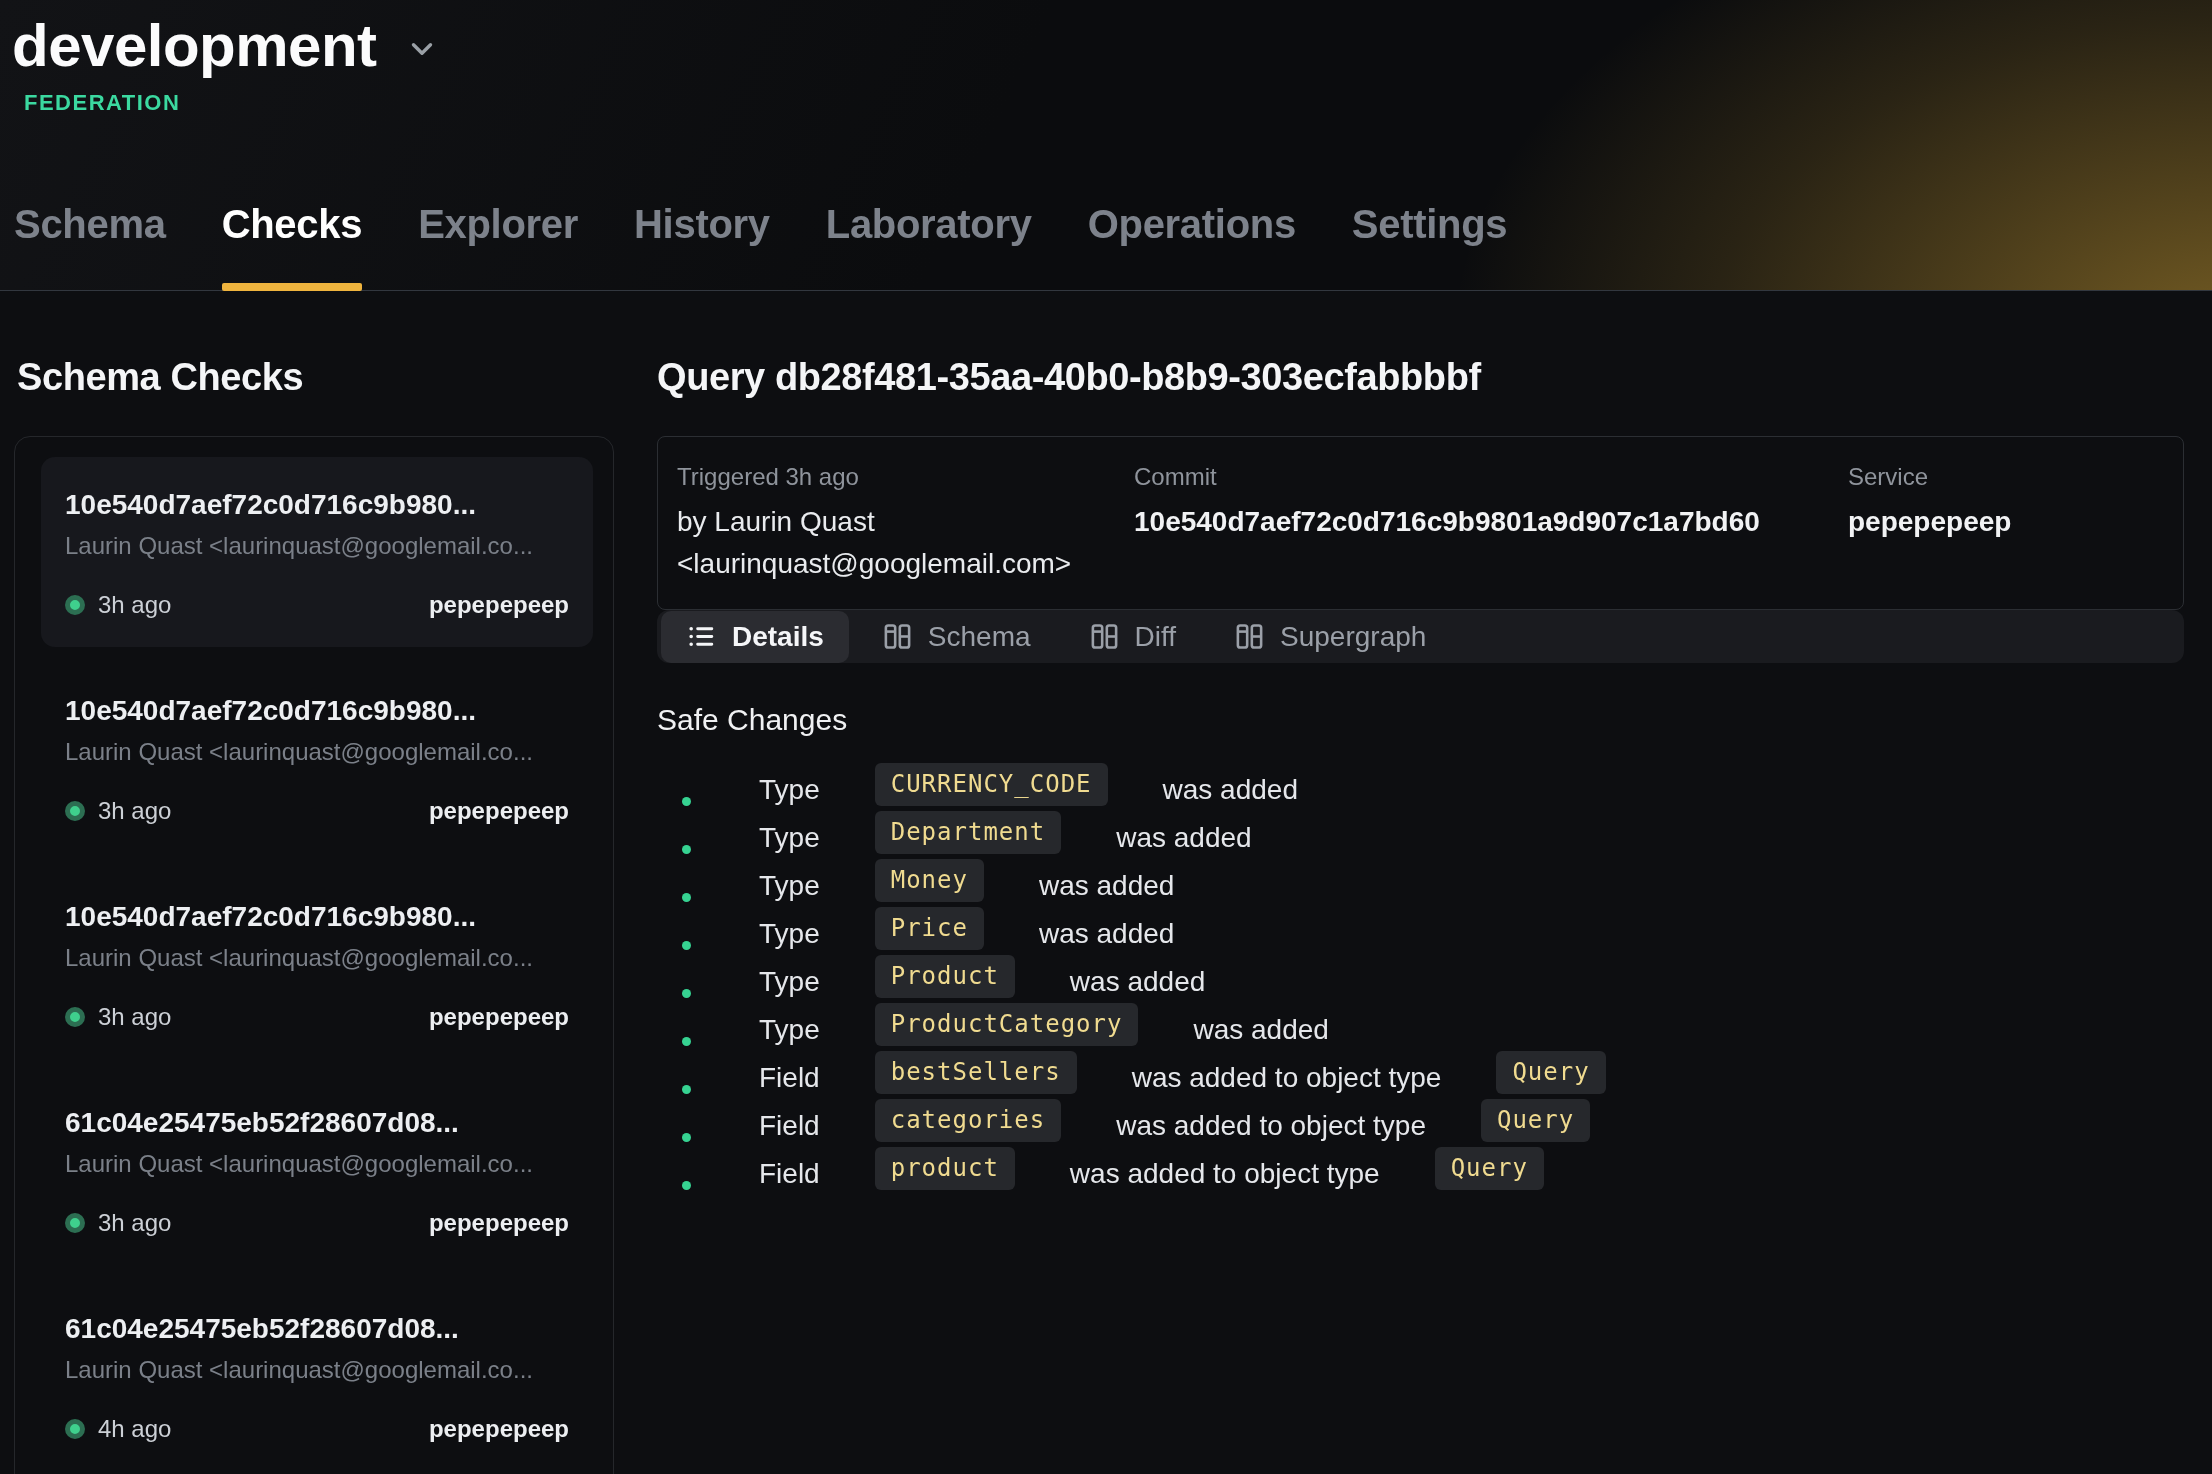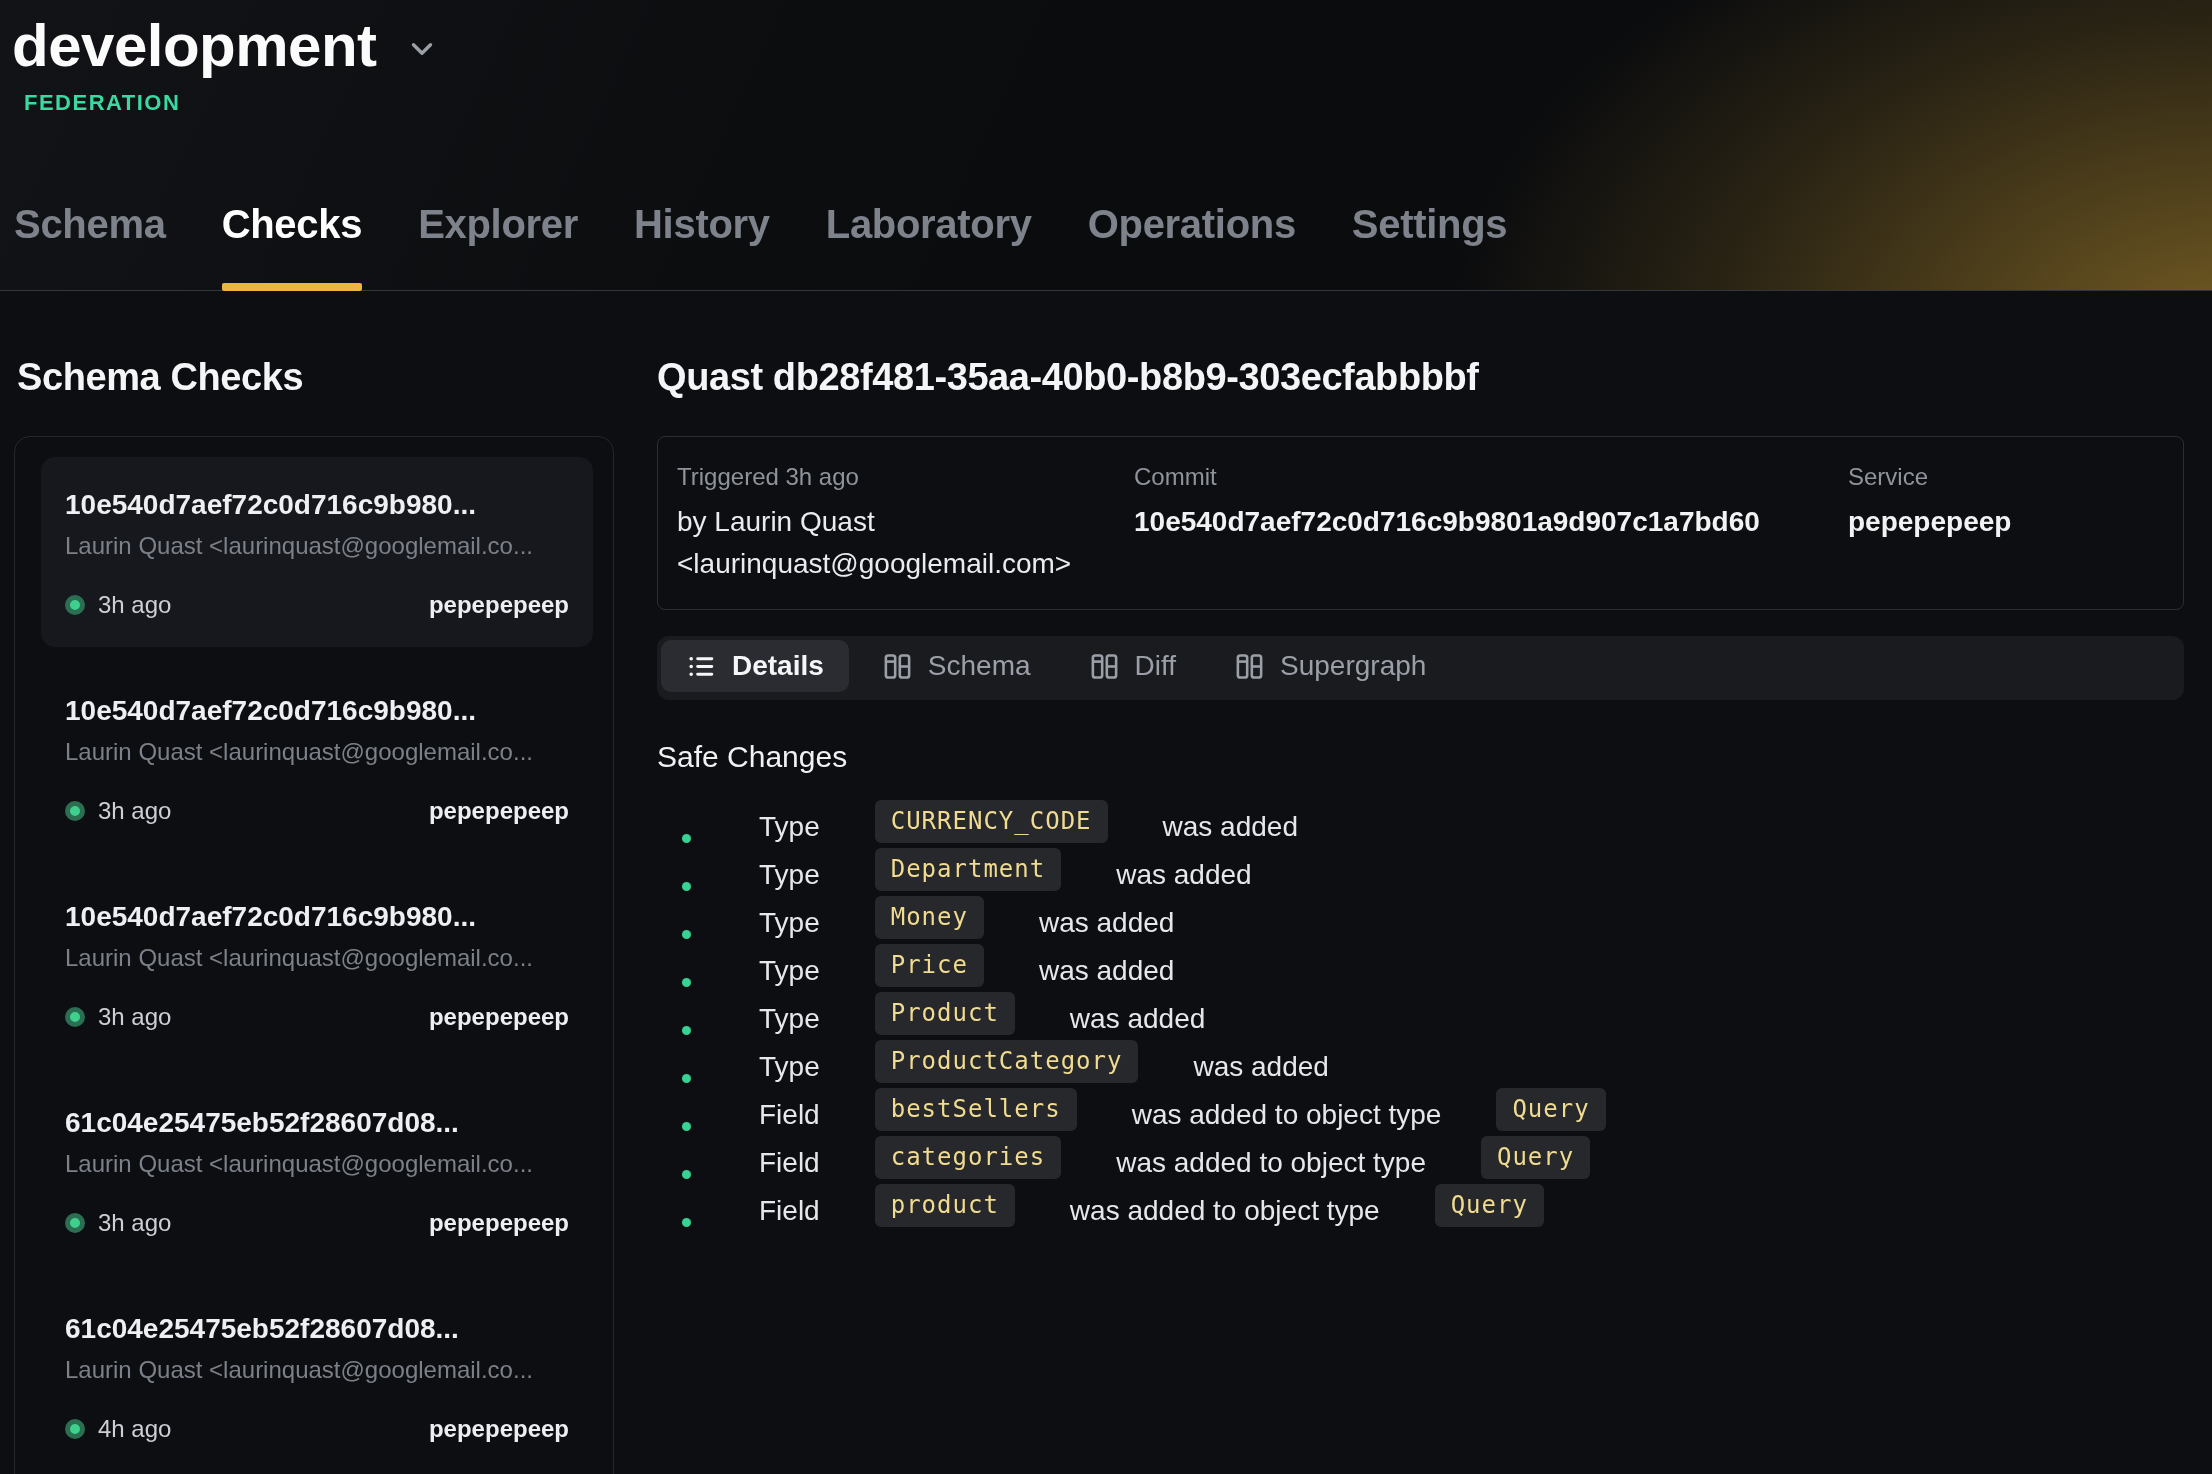"Quast" h2.check-title { text: Quast -> Query }
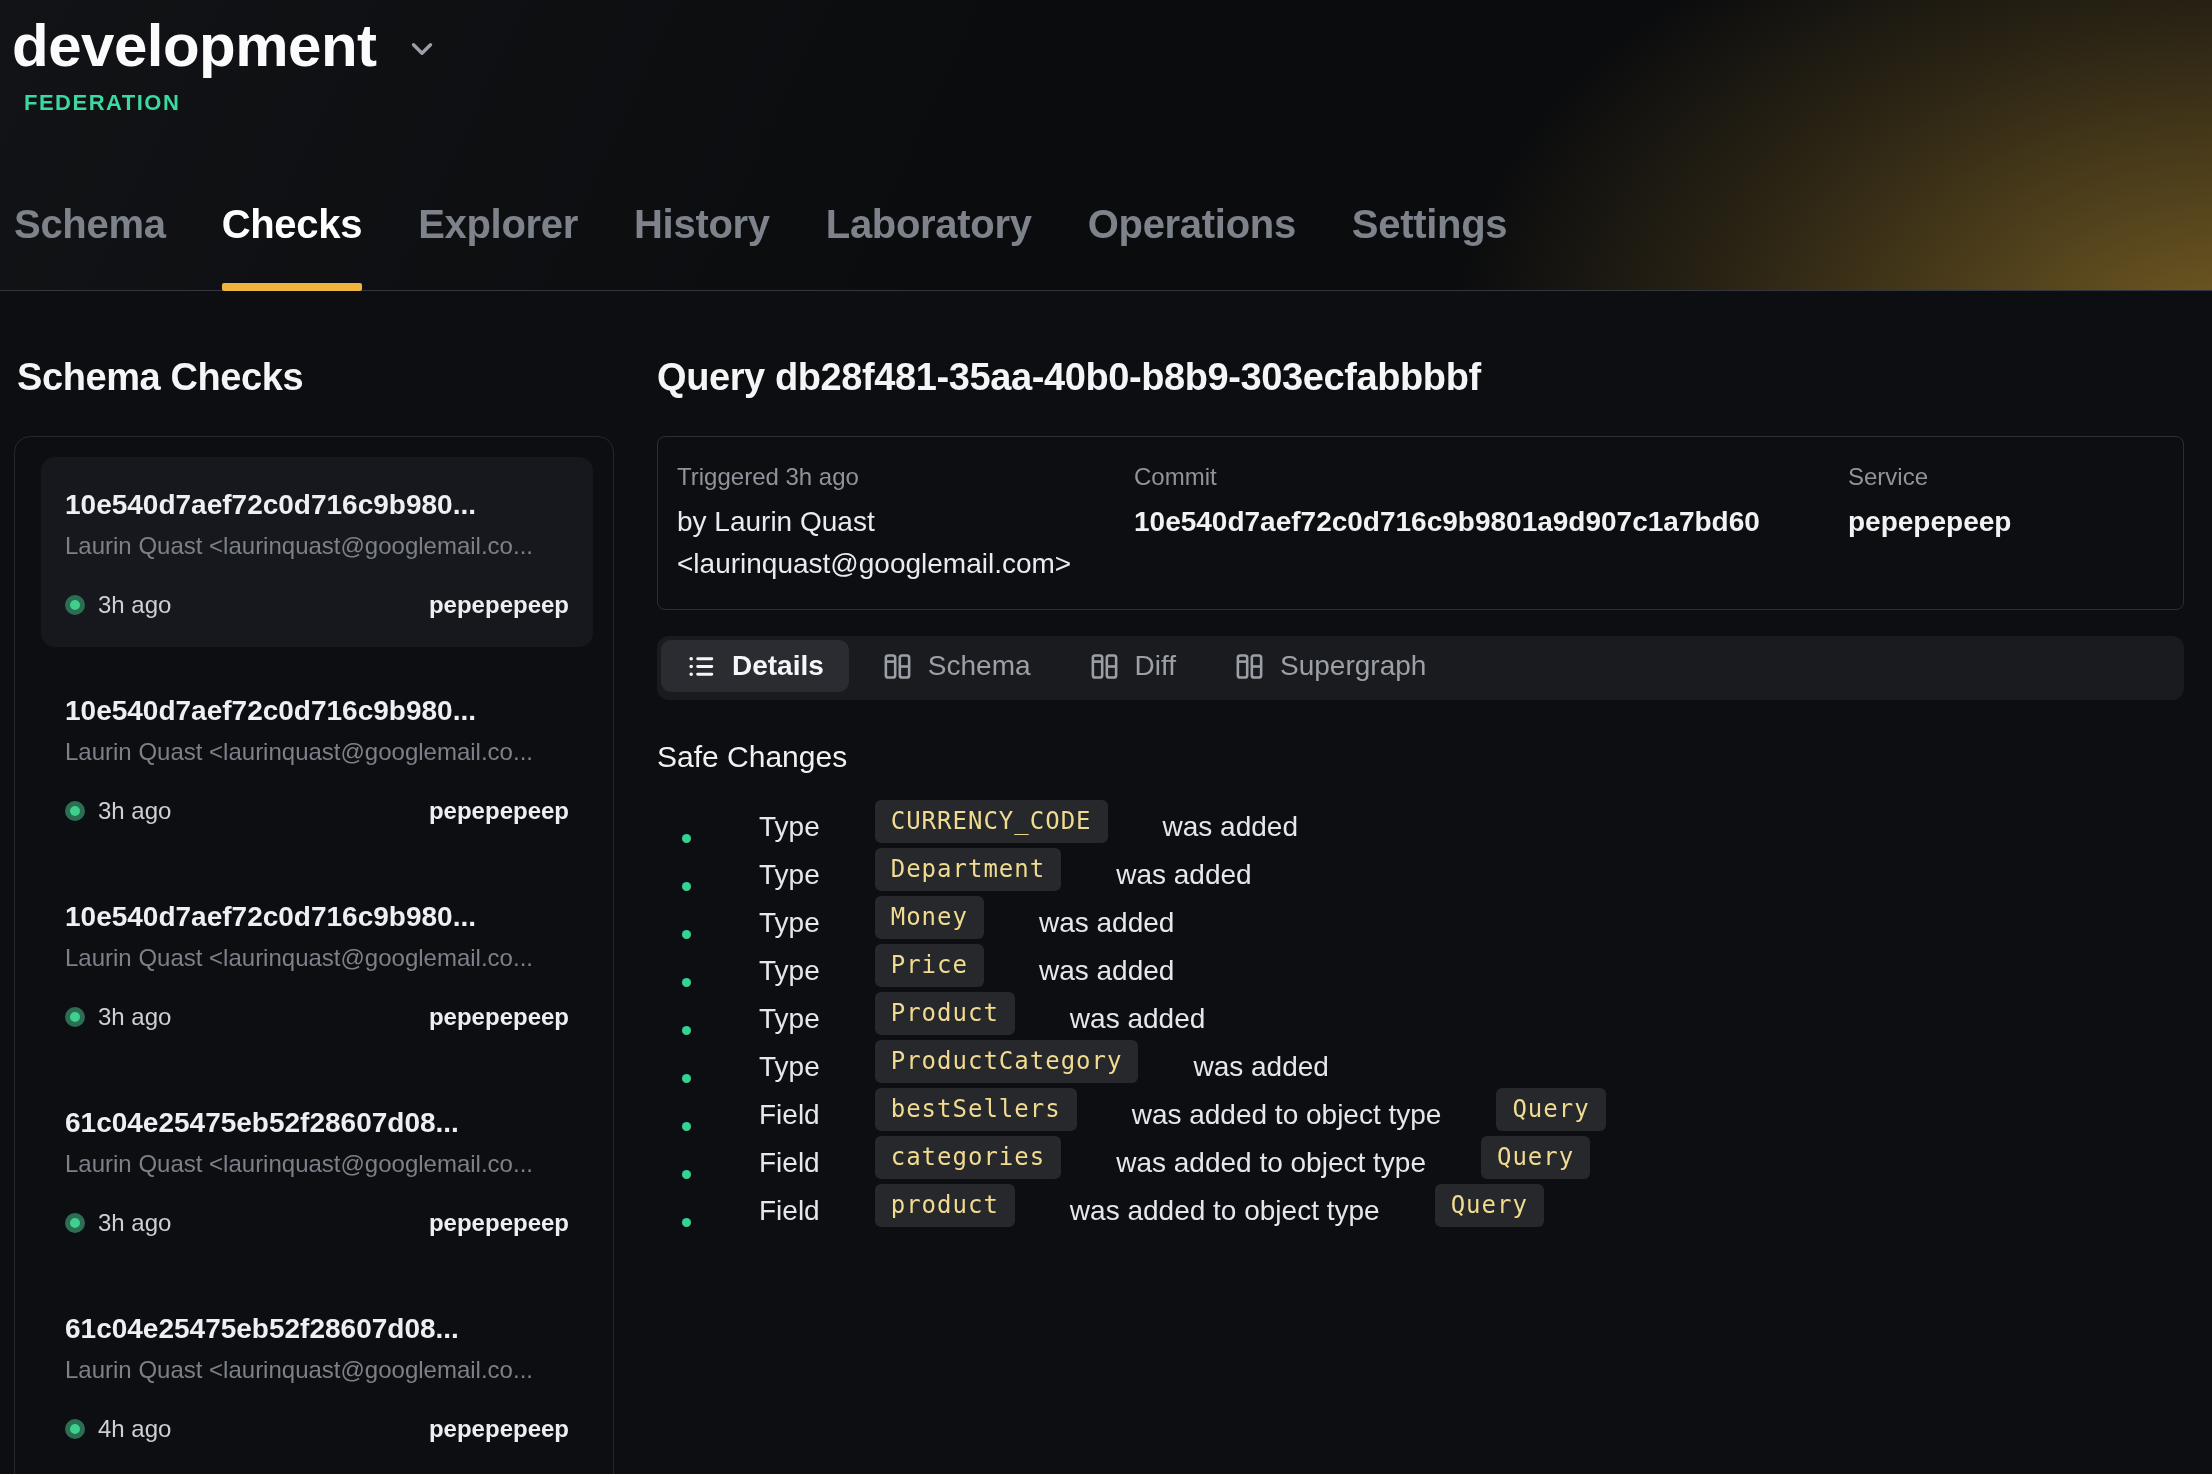"Details" .detail-tabs { align-items: none -> center; height: 64px -> 53px; margin-top: 26px -> none }
